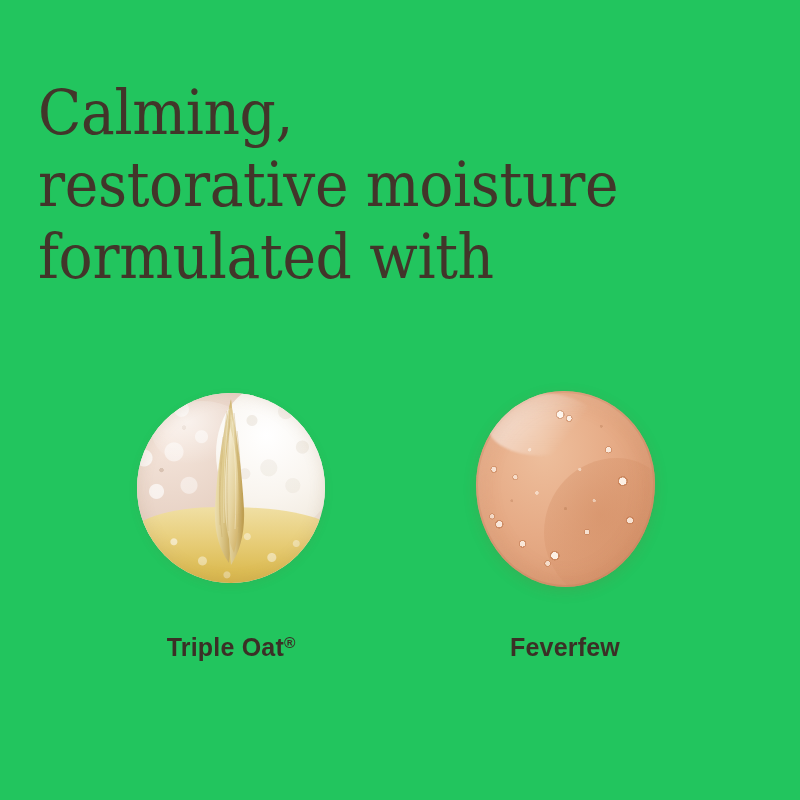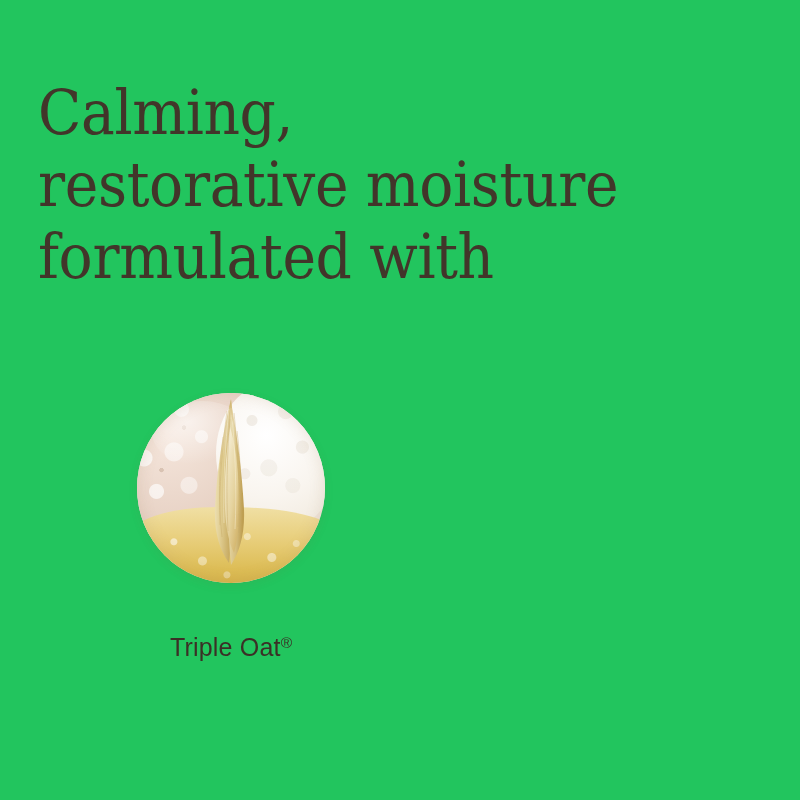"Triple Oat®" .ingredient-label { font-weight: 400 -> 700 }
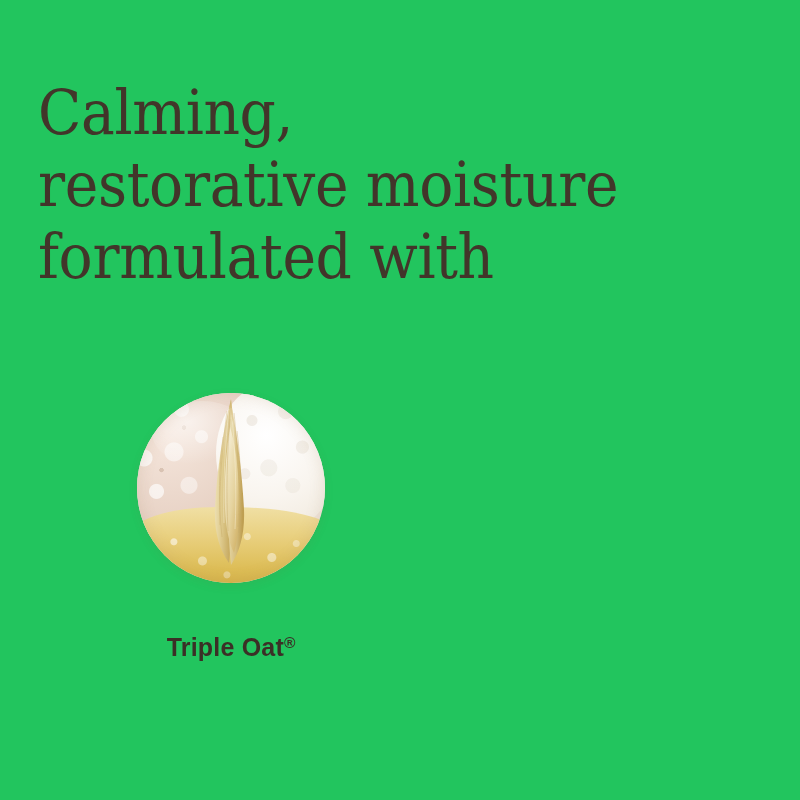"Feverfew" div.ingredient { html: none -> <div> <div> <div> <div></div> <div></div> <div></div> <div></div> </div> </div> <div> <span>Feverfew</span> </div> </div> }
